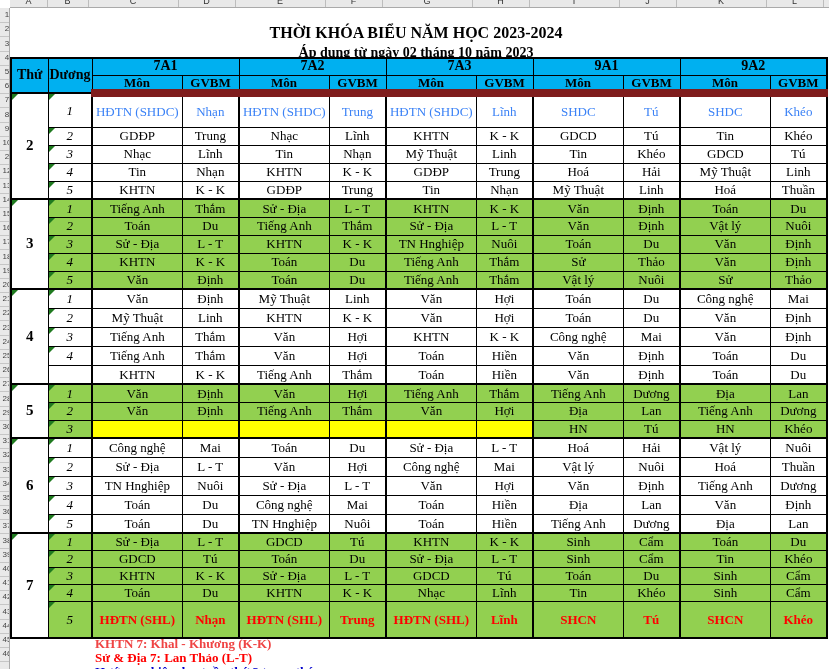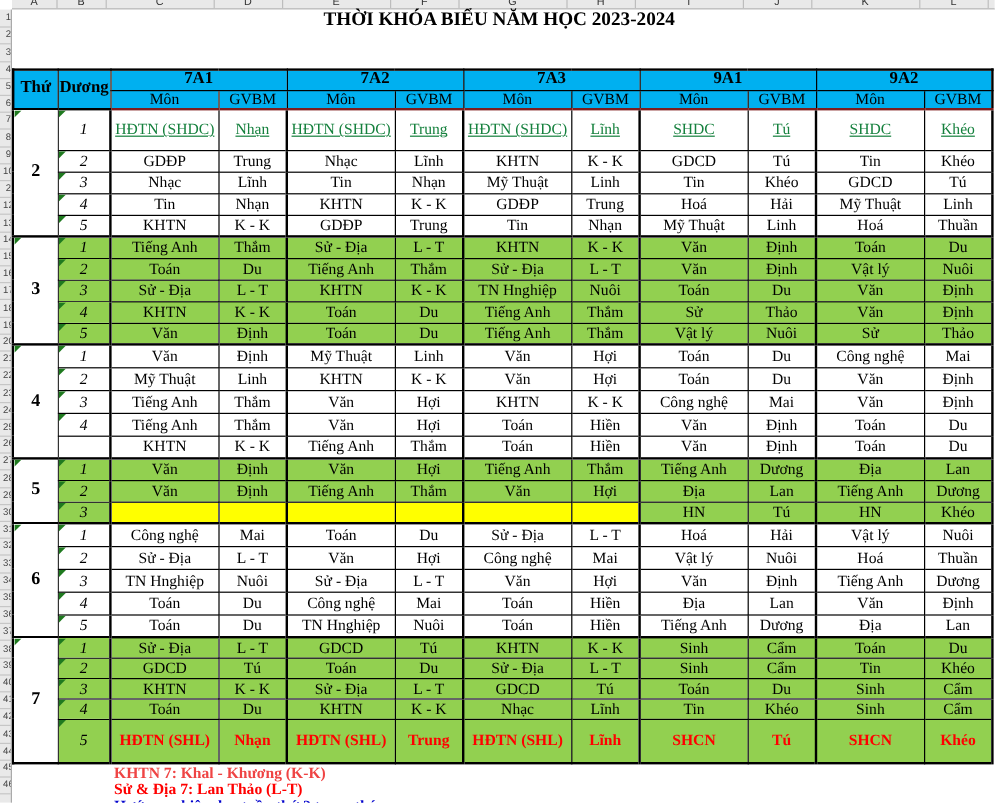"THỜI KHÓA BIỂU NĂM HỌC" #title-line1 { padding-top: 0 -> 16px }
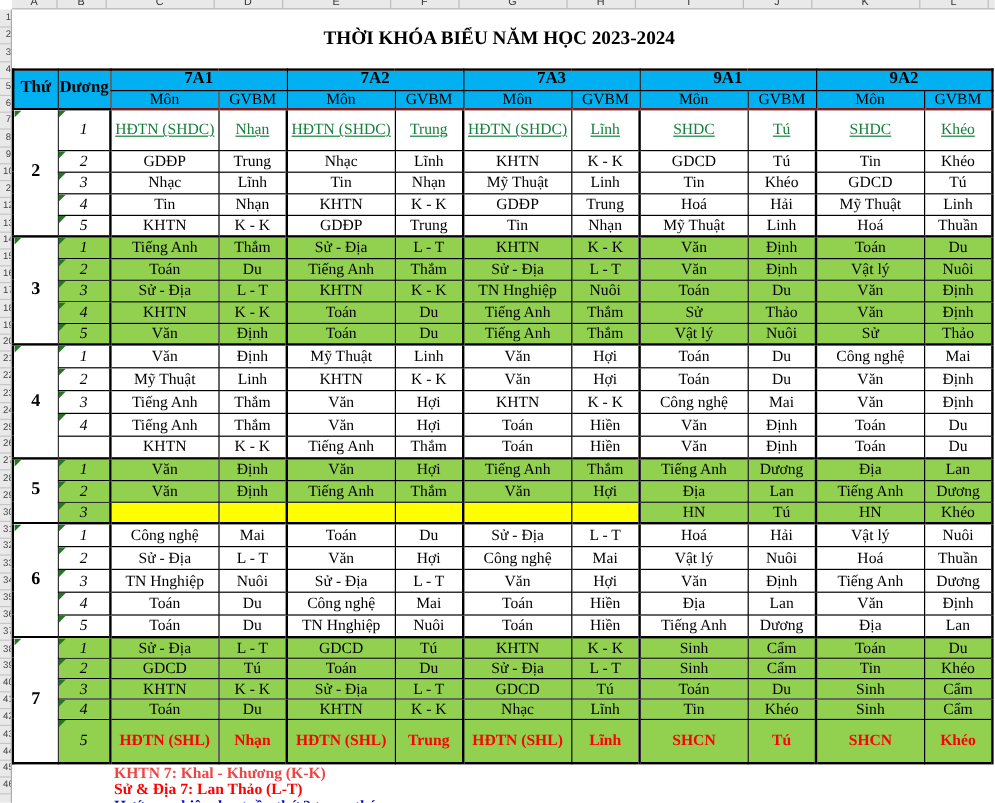"Áp dụng từ ngày 02" div { html: none -> <div>Áp dụng từ ngày 02 tháng 10 năm 2023</div> }
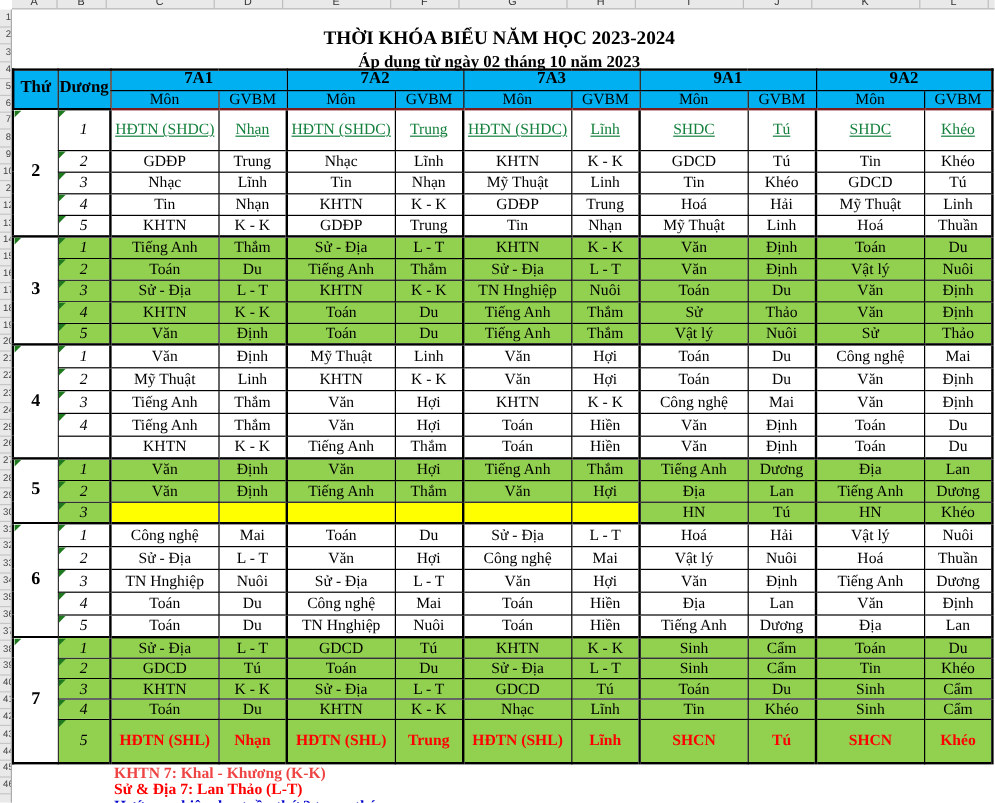"Môn" #tkb .sub-hdr { border-bottom: 2px solid #7f1d1d -> 8px solid #7f1d1d; font-weight: normal -> bold }
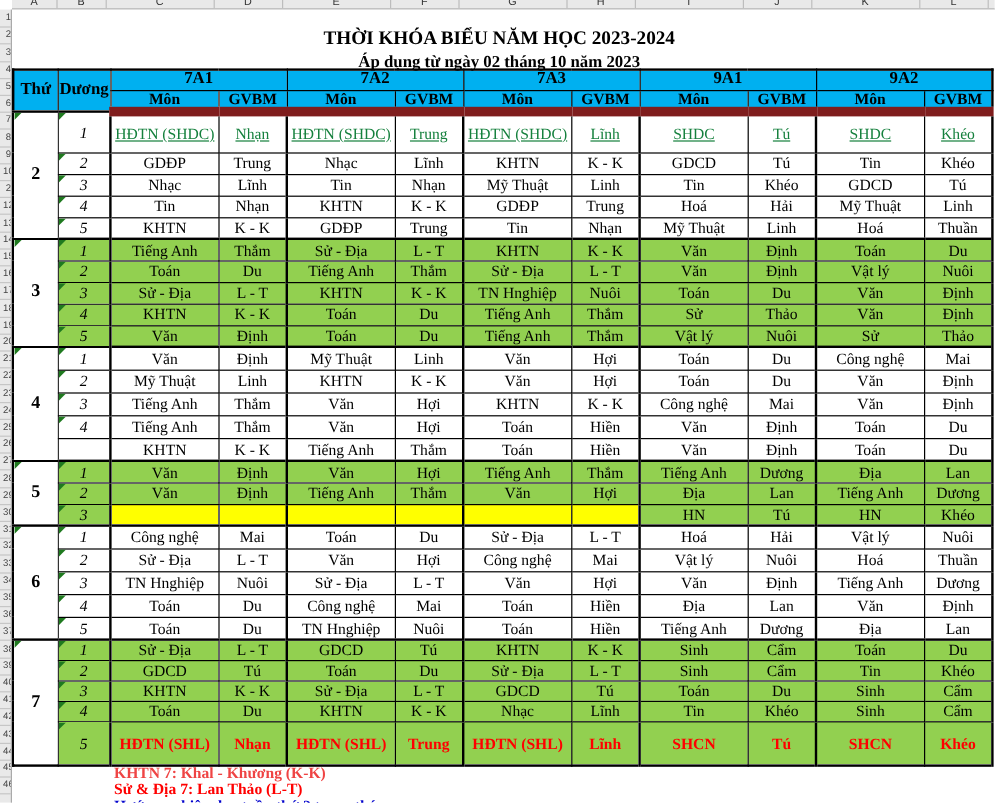"HĐTN (SHDC)" #tkb td.txt-red { color: #15803d -> #3b82f6; text-decoration: underline -> none }
